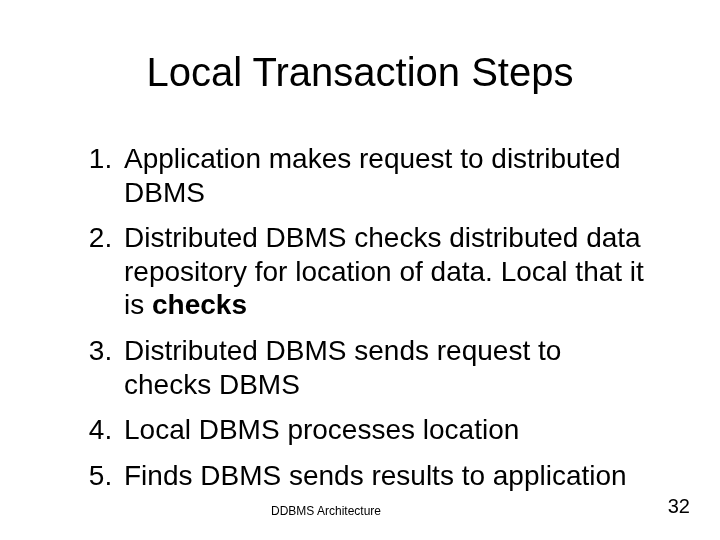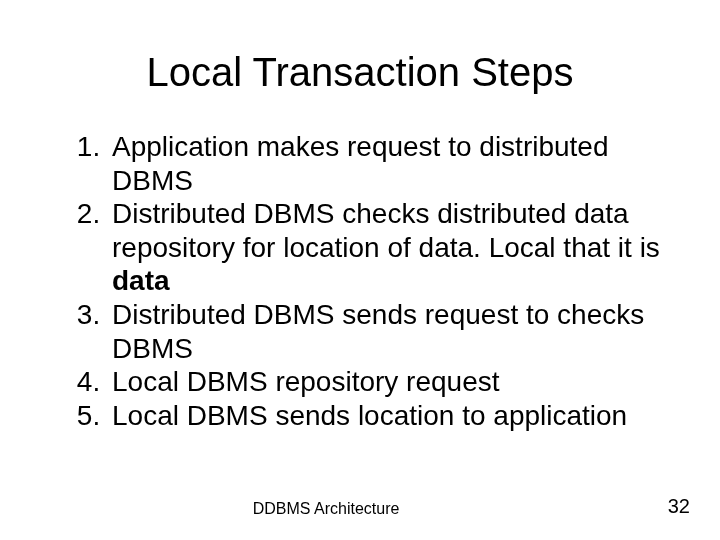"Application makes request to distributed" ol.steps li { margin: 0 -> 12px }
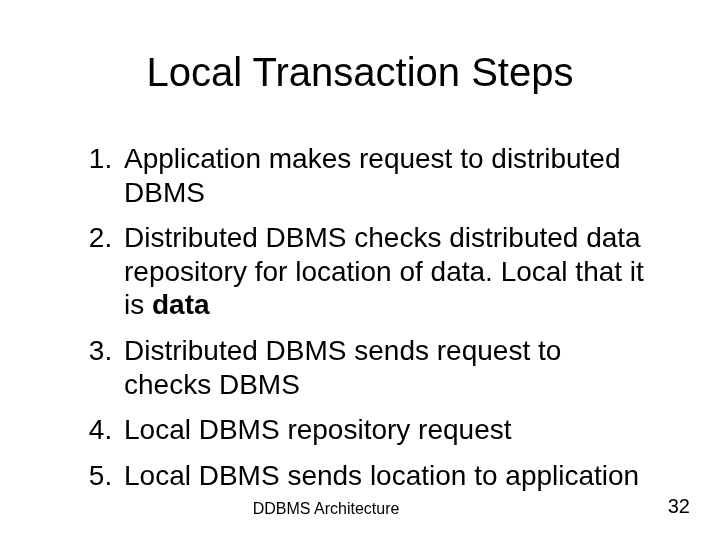"data" span.bold { text: data -> checks }
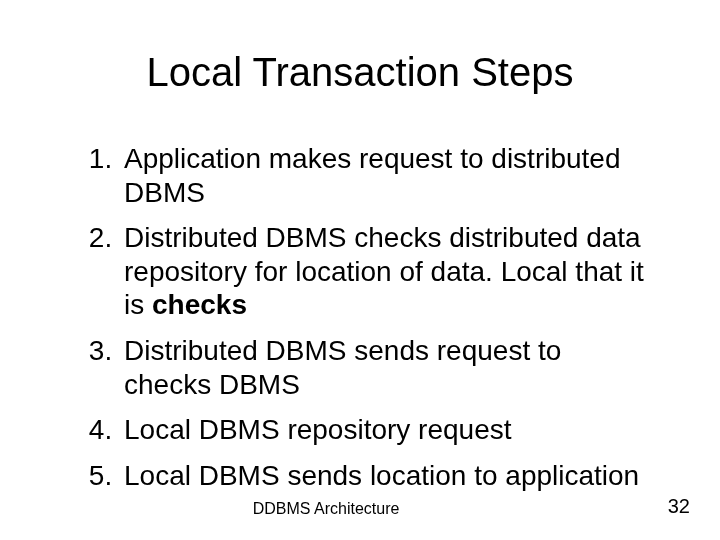"Local DBMS repository request" li { text: repository request -> processes location }
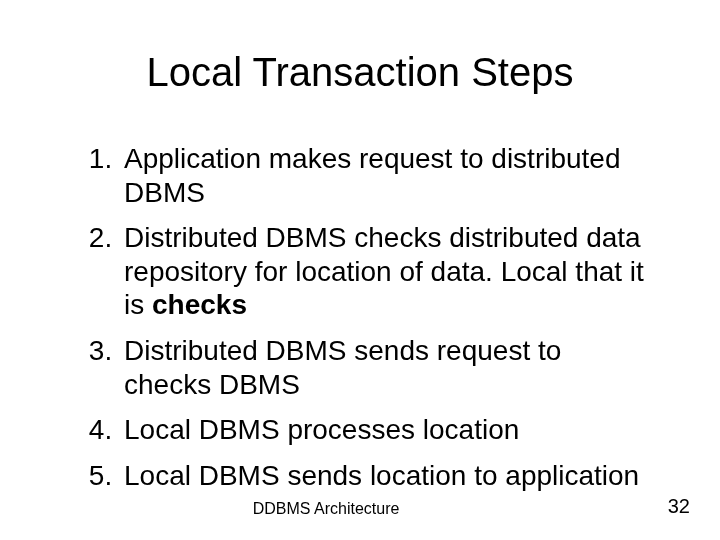"Local DBMS sends location to" li { text: Local DBMS sends location -> Finds DBMS sends results }
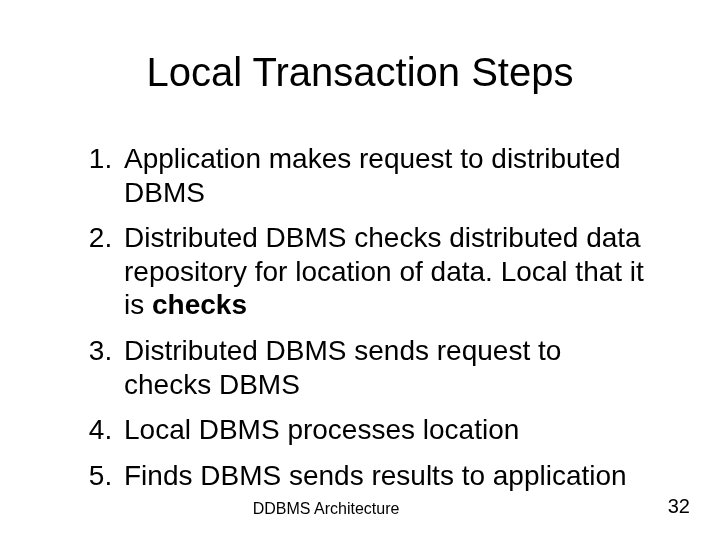"DDBMS Architecture" .footer-center { font-size: 16px -> 12px }
